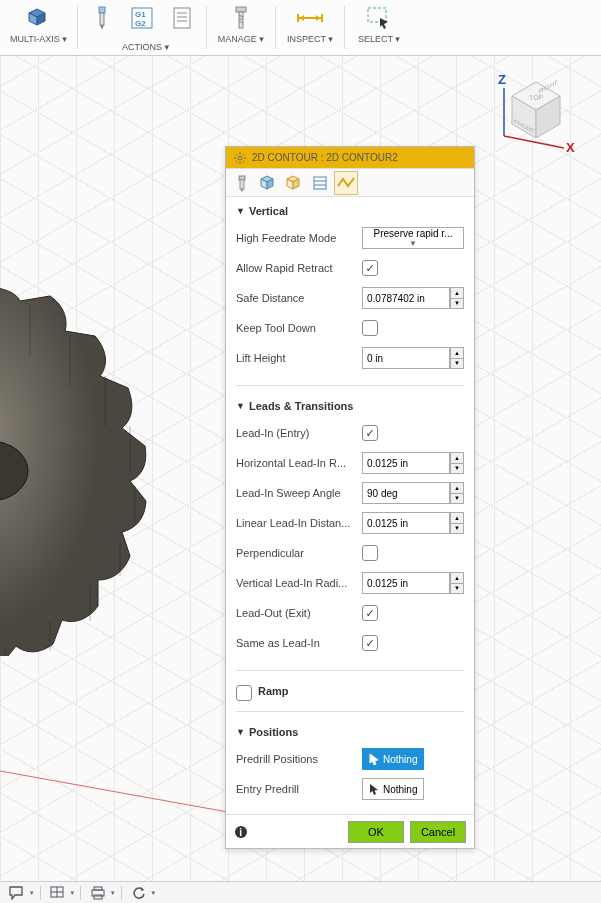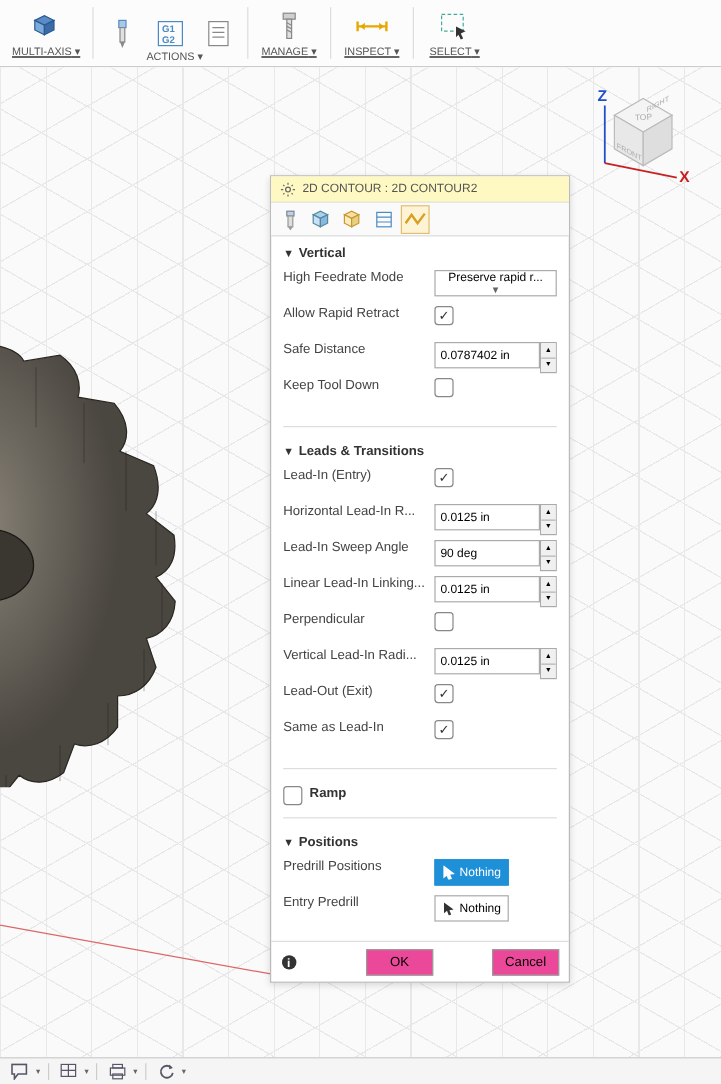"G1" .tool-btn { justify-content: center -> flex-start; text-decoration: underline -> none }
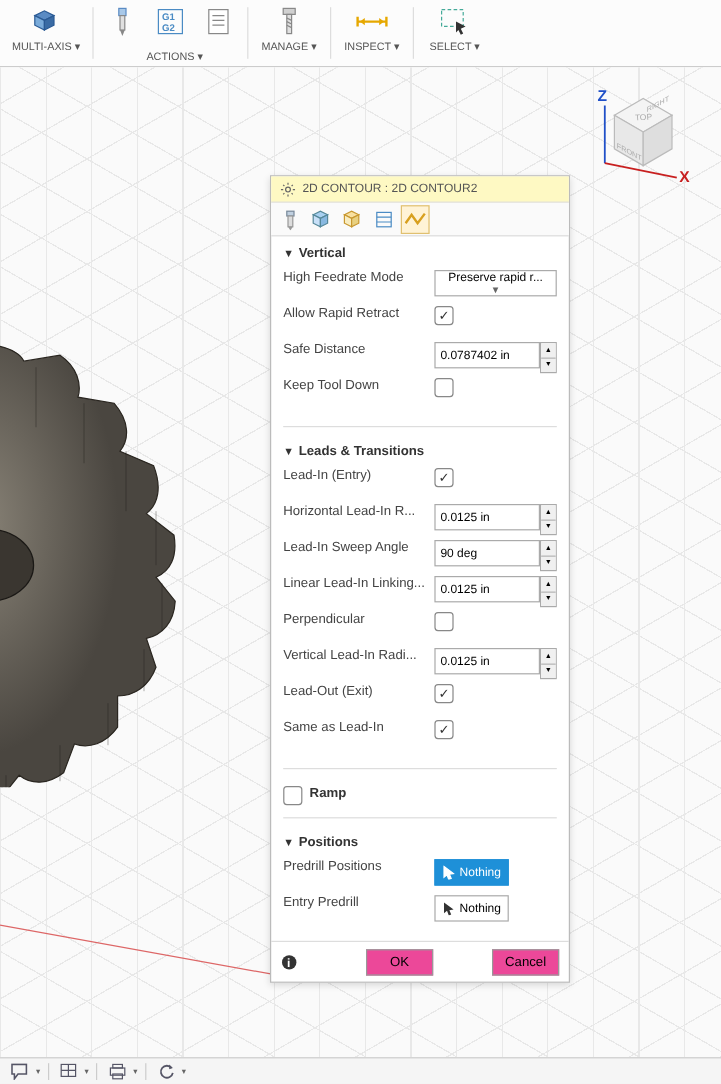"2D CONTOUR : 2D CONTOUR2" .panel-header { background: #fef9c3 -> #eab308 }
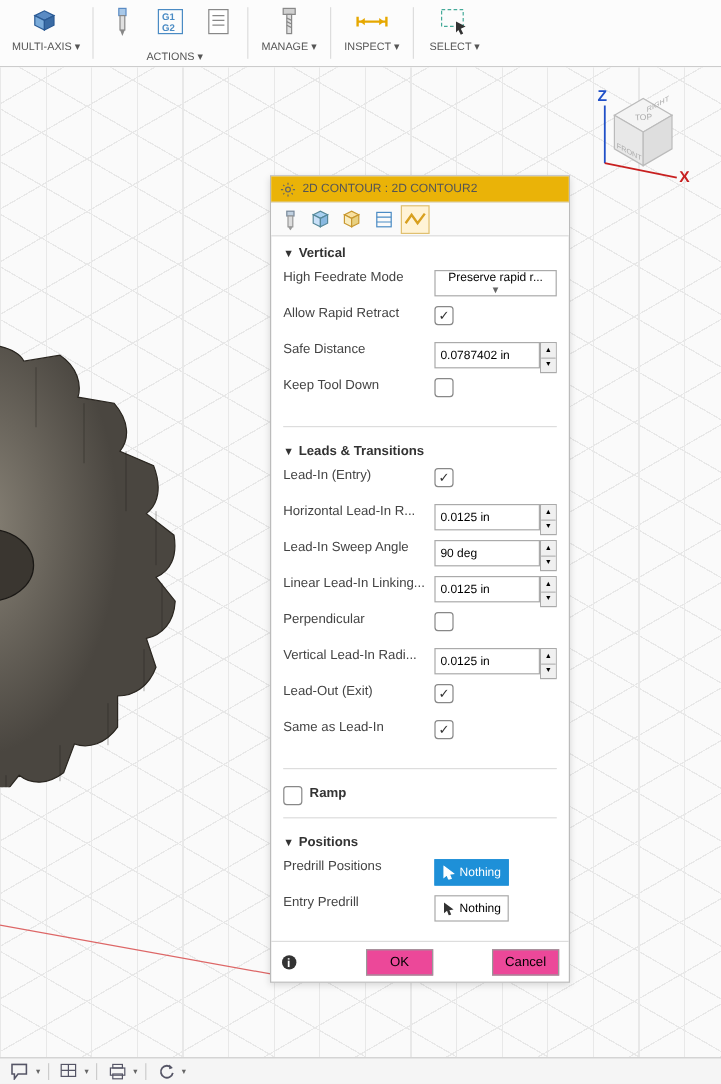"High Feedrate Mode" .row { align-items: none -> center }
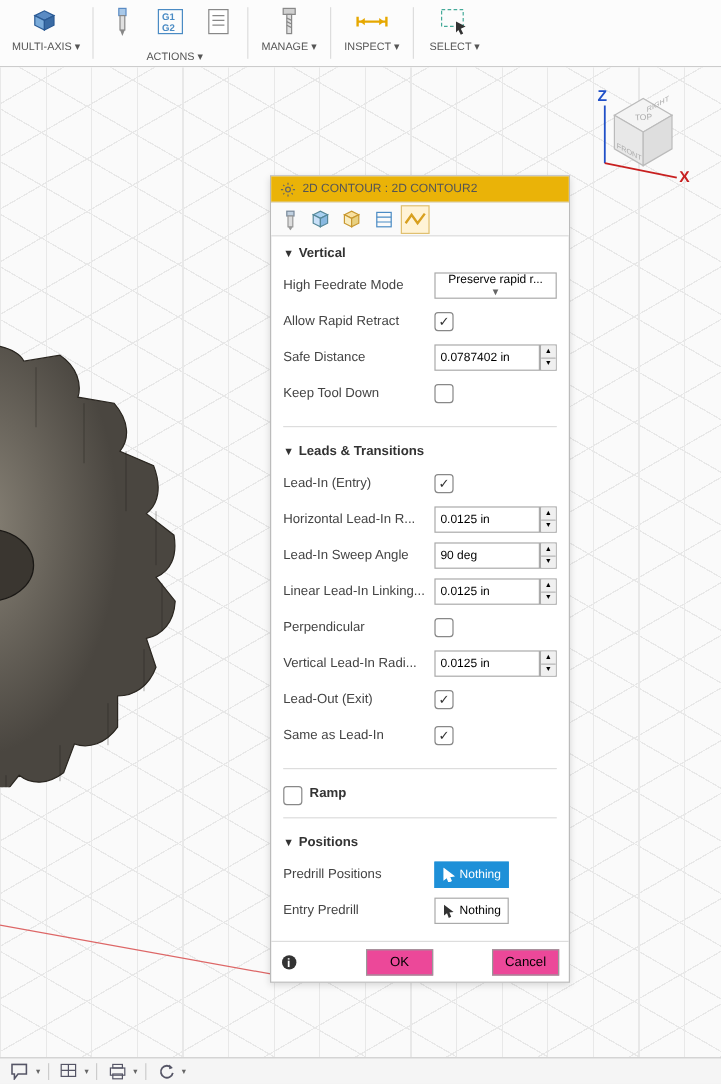"Lift Height" div.row { html: none -> <div> <span>Lift Height</span> <div> <div> <input> <div> <span>▲</span> <span>▼</span> </div> </div> </div> </div> }
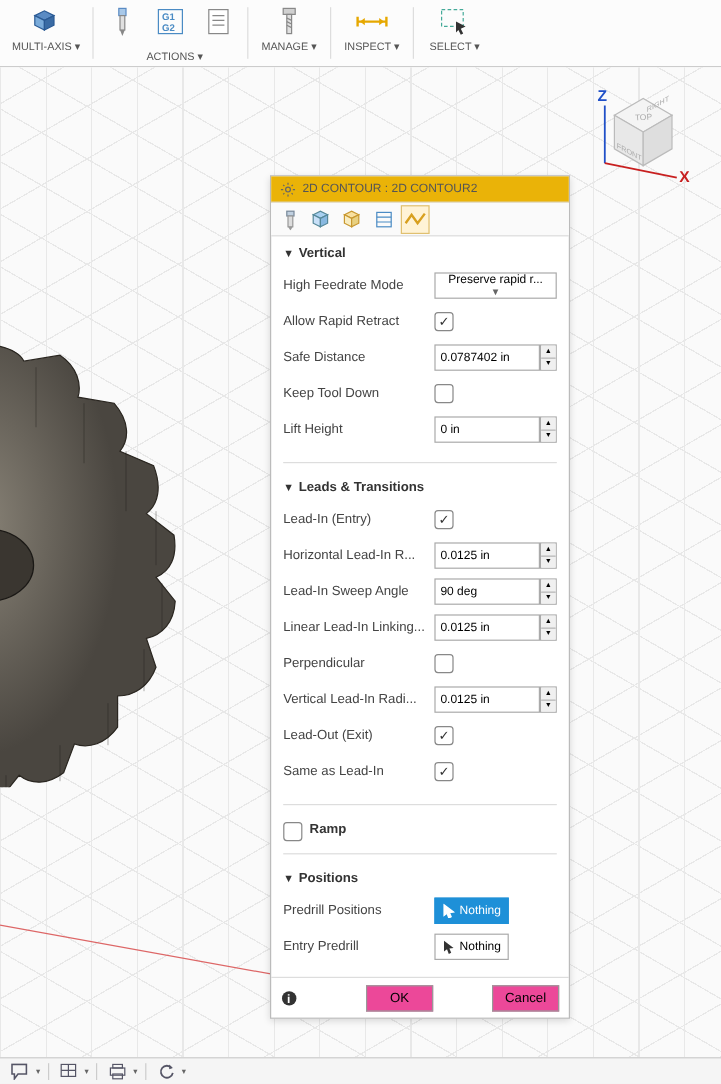"Linear Lead-In Linking..." span.row-label { text: Linking -> Distan }
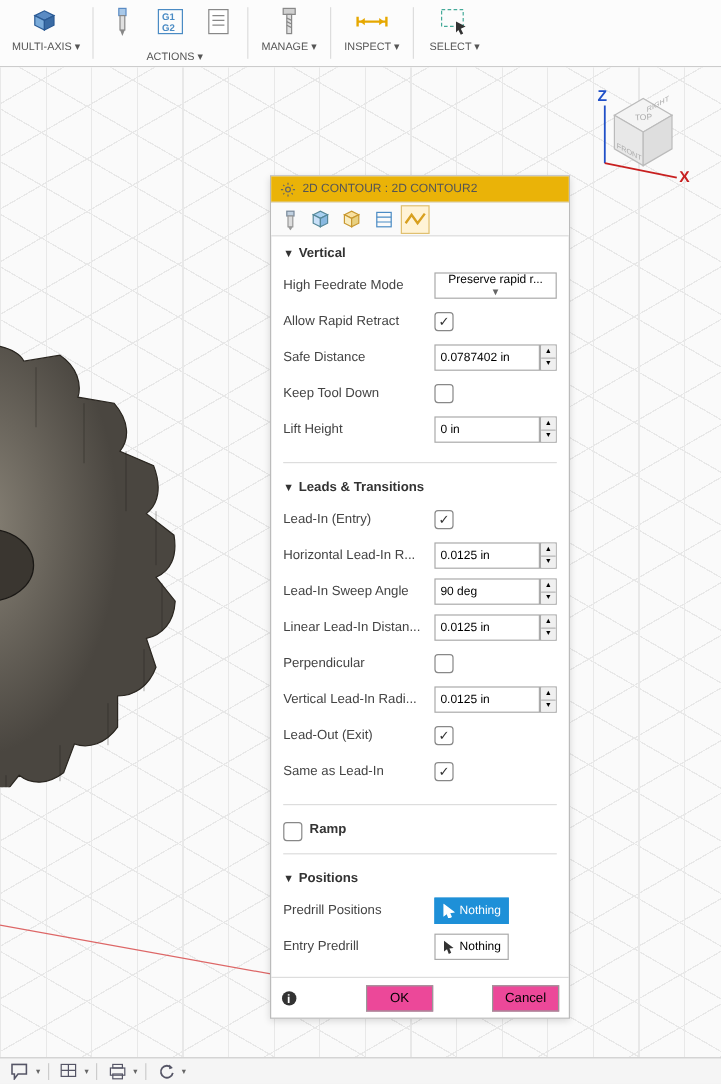"OK" .btn { background: #ec4899 -> #84cc16; margin-left: 43px -> none }
